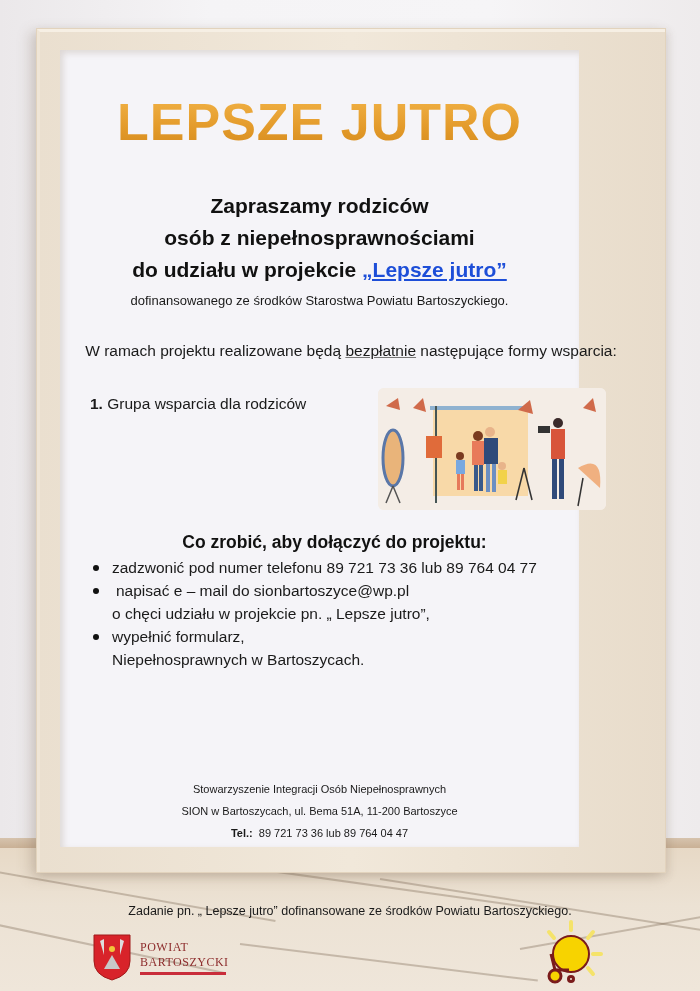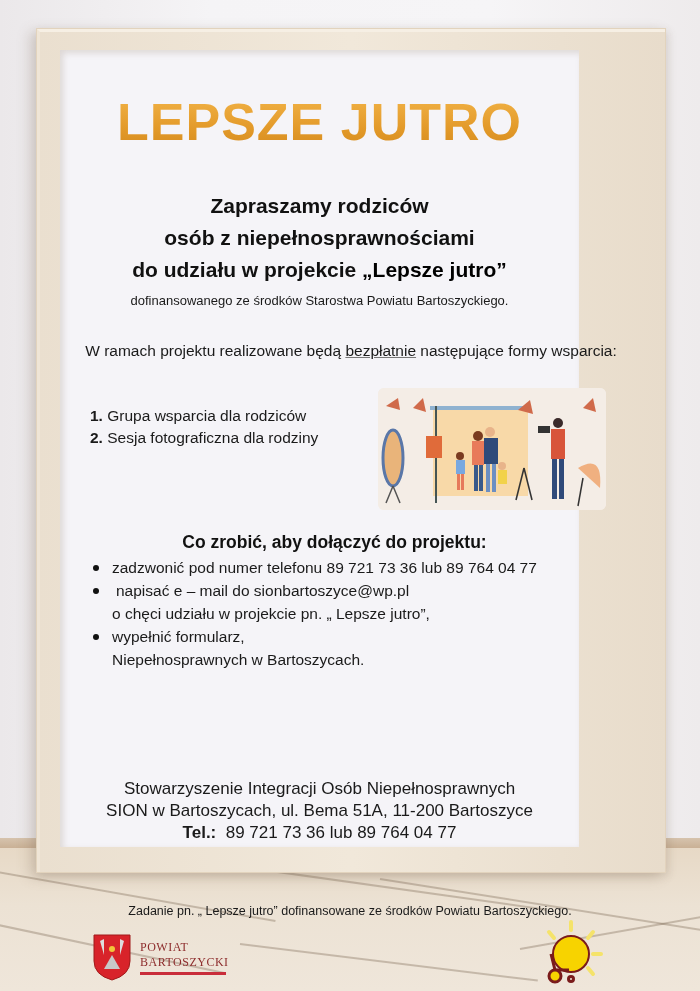"„Lepsze jutro”" .intro .hl { color: #000000 -> #1d4ed8; text-decoration: none -> underline }
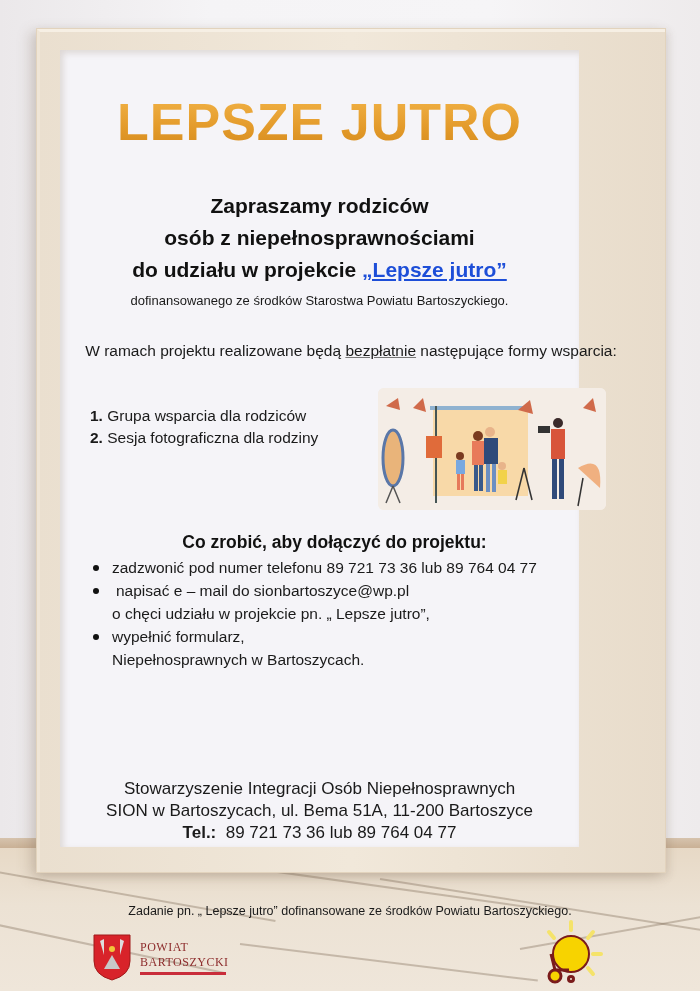"1. Grupa wsparcia dla rodziców" .support-list { top: 355px -> 343px }
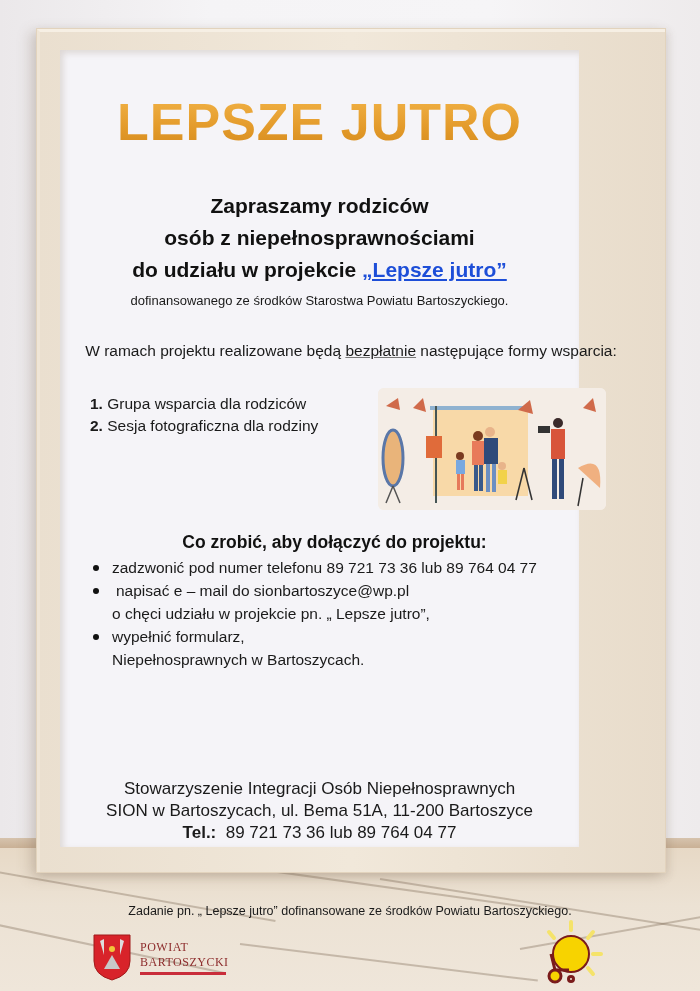"2. Sesja fotograficzna dla rodziny" li { html: <li><b>2.</b> <span>Sesja fotograficzna dla rodziny</span></li> -> none }
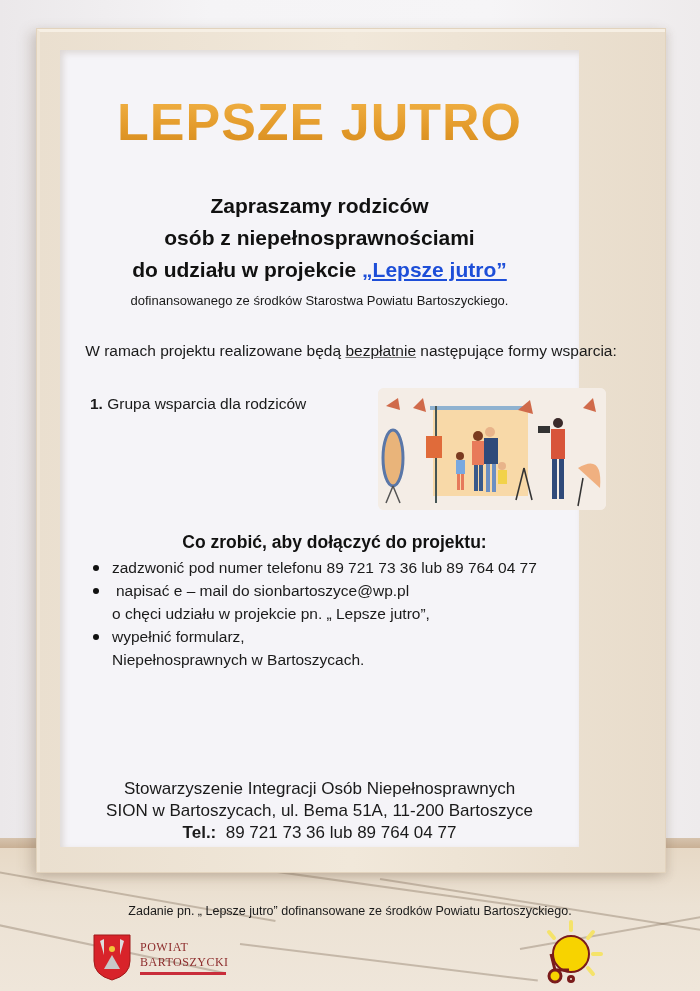"Stowarzyszenie Integracji Osób" .footer-org { font-size: 17px -> 11px }
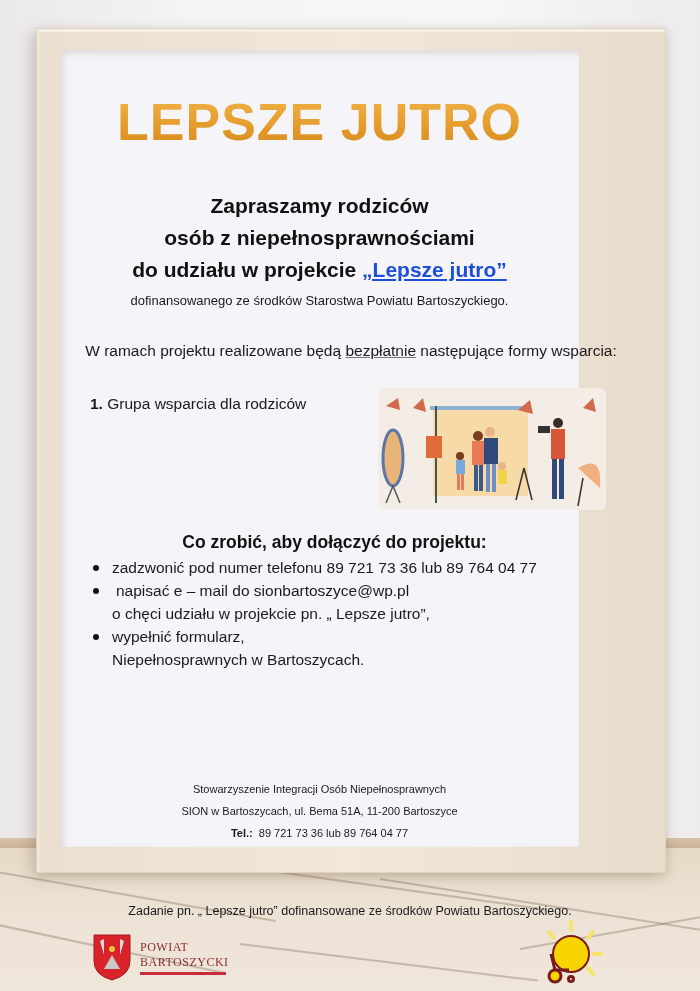"89 721 73 36 lub" span { text: 77 -> 47 }
